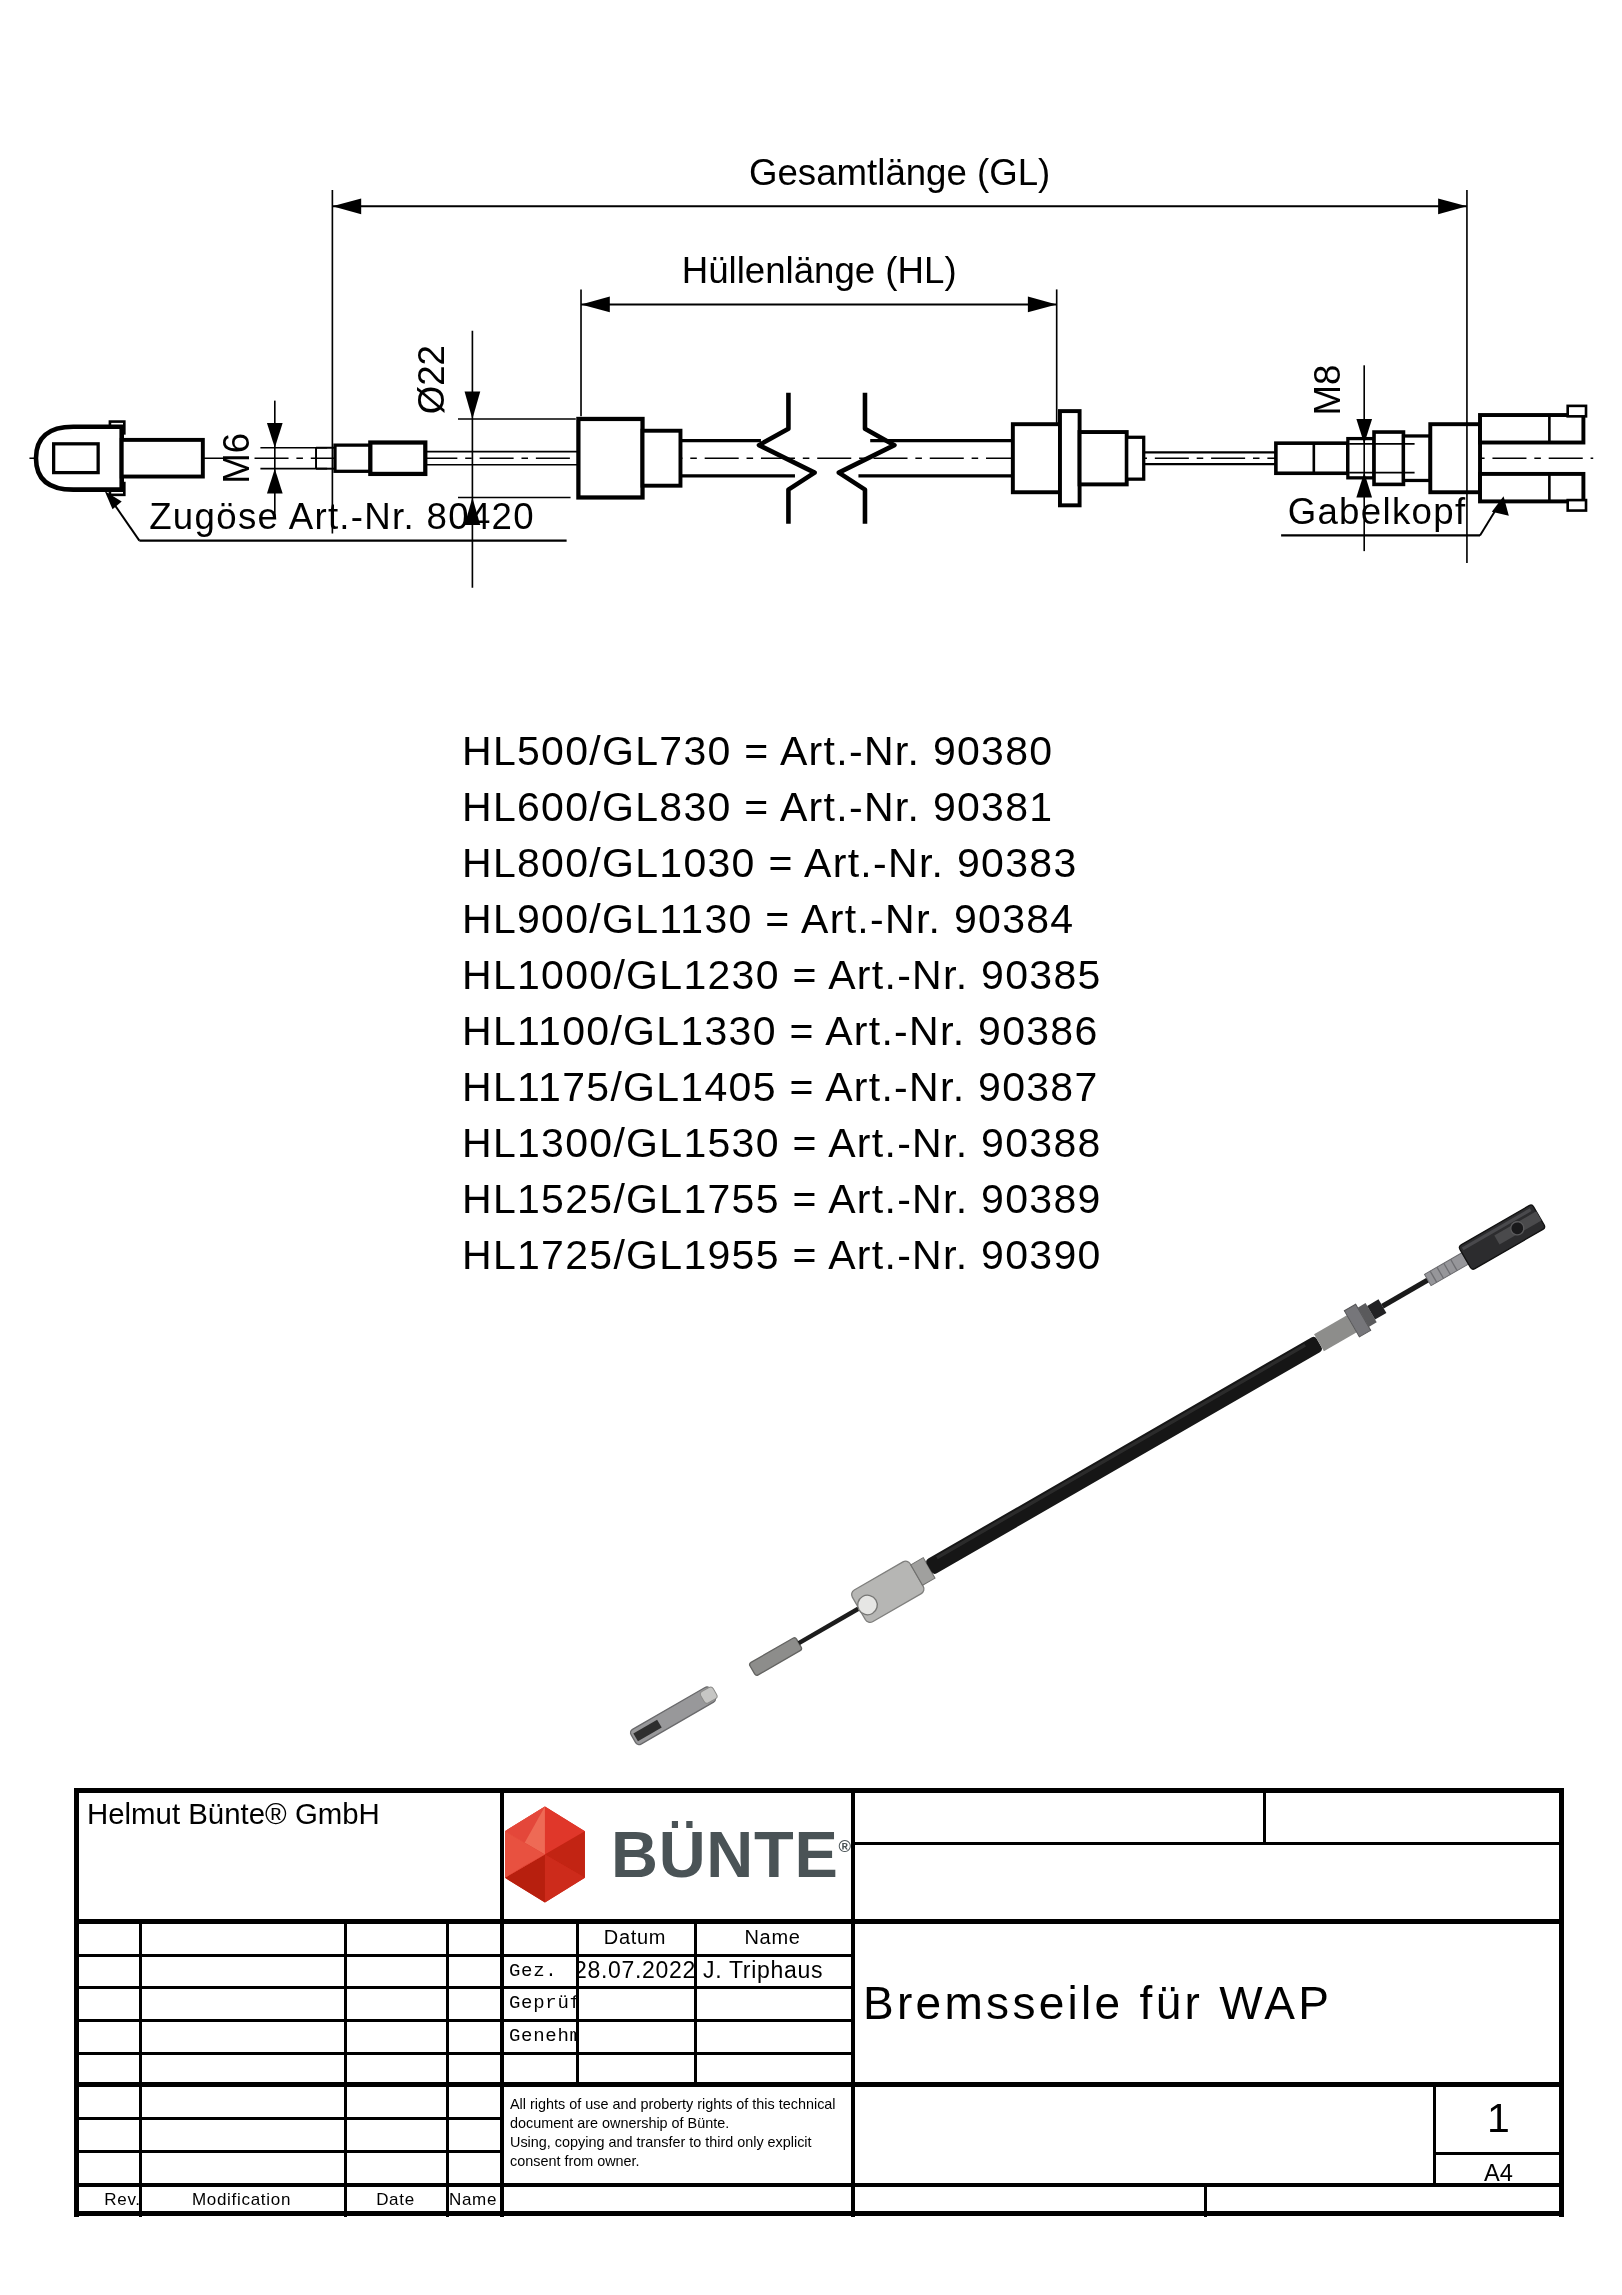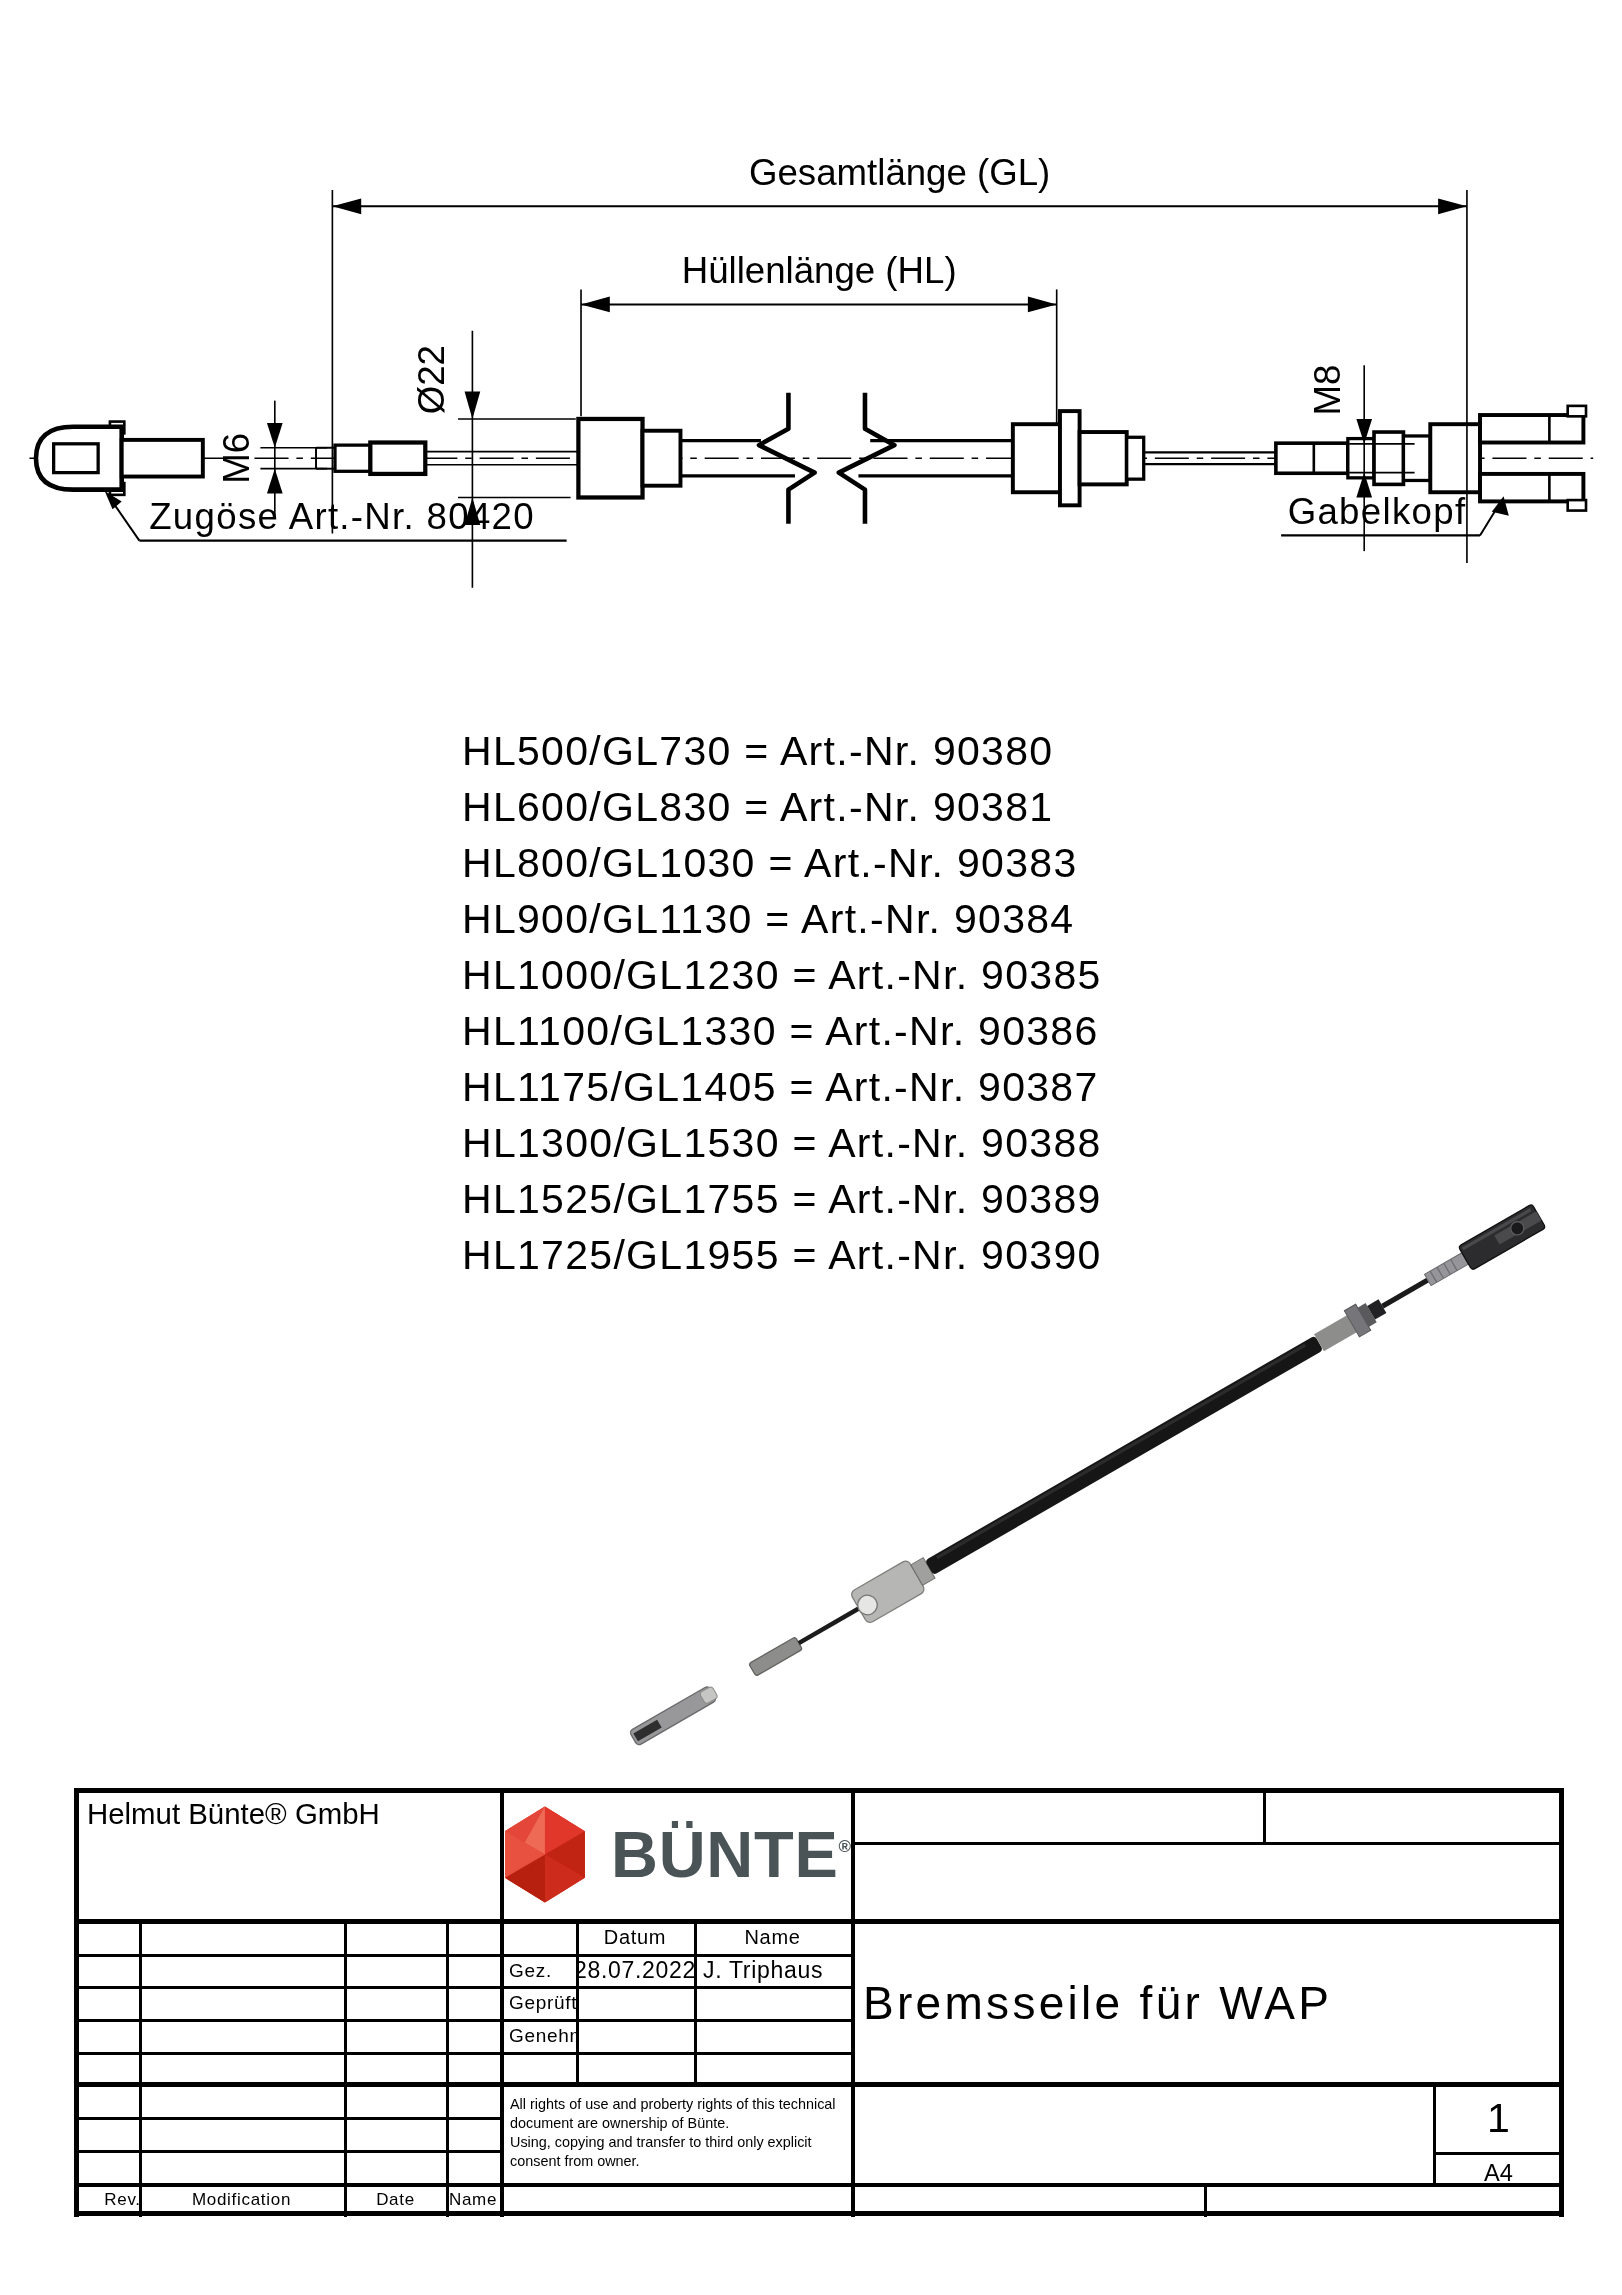"Gez." .lbl-small { font-family: none -> Liberation Mono, monospace }
